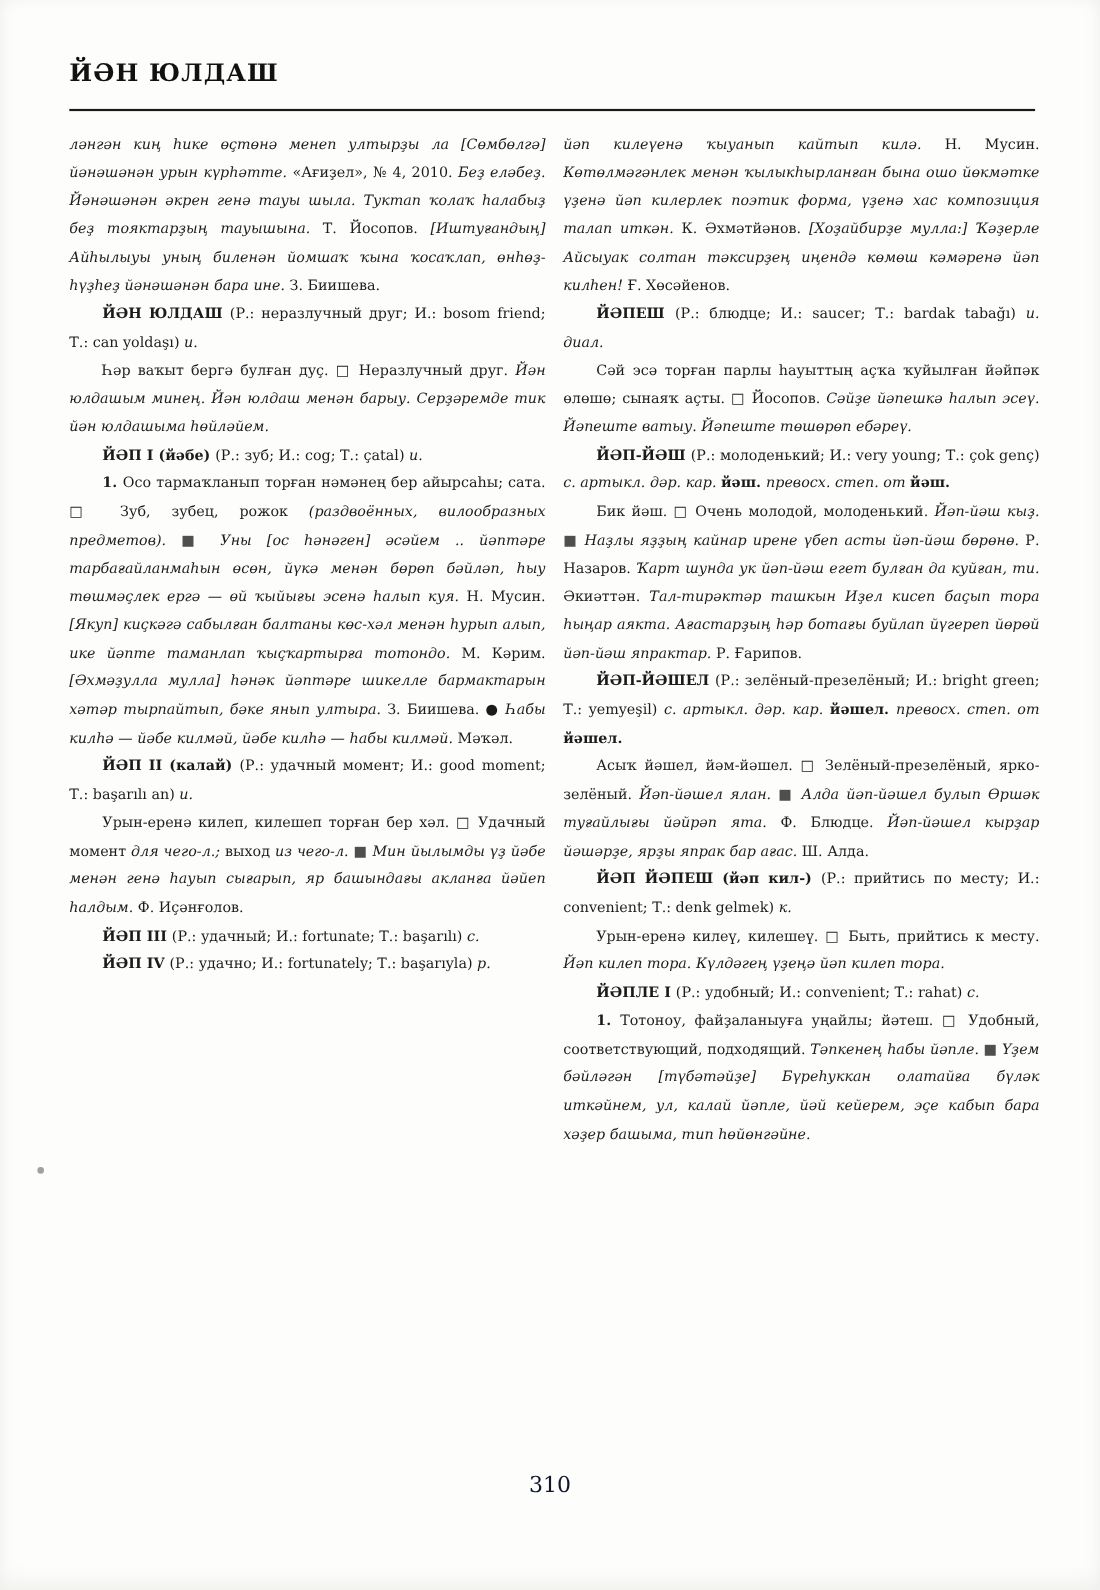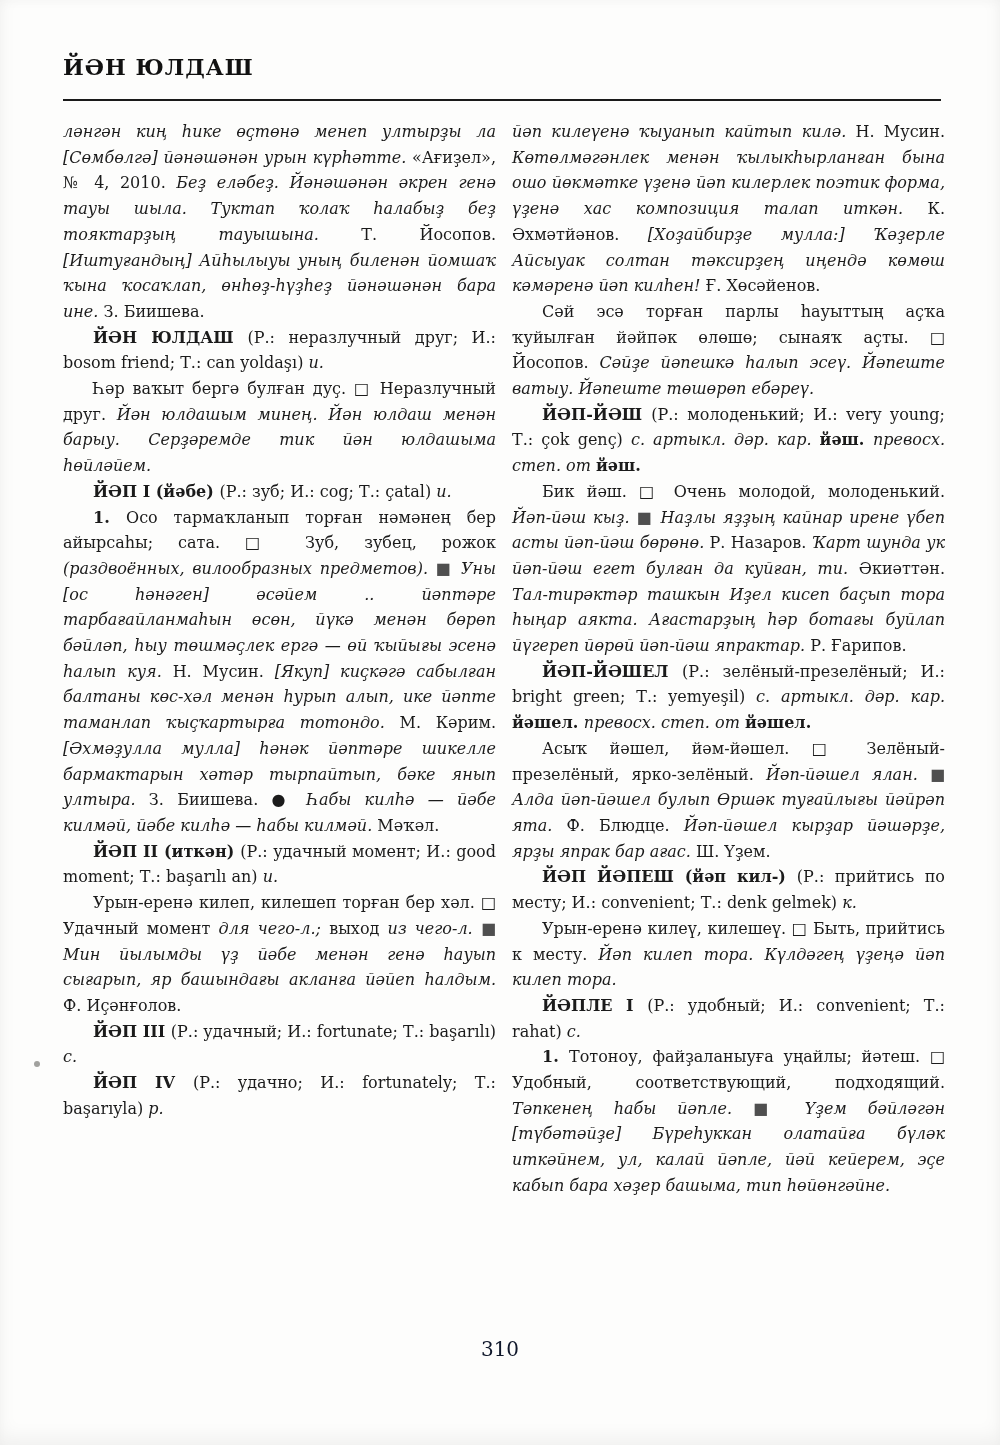"ләнгән киң һике өҫтөнә менеп" .column p { font-size: 16px -> 13px }
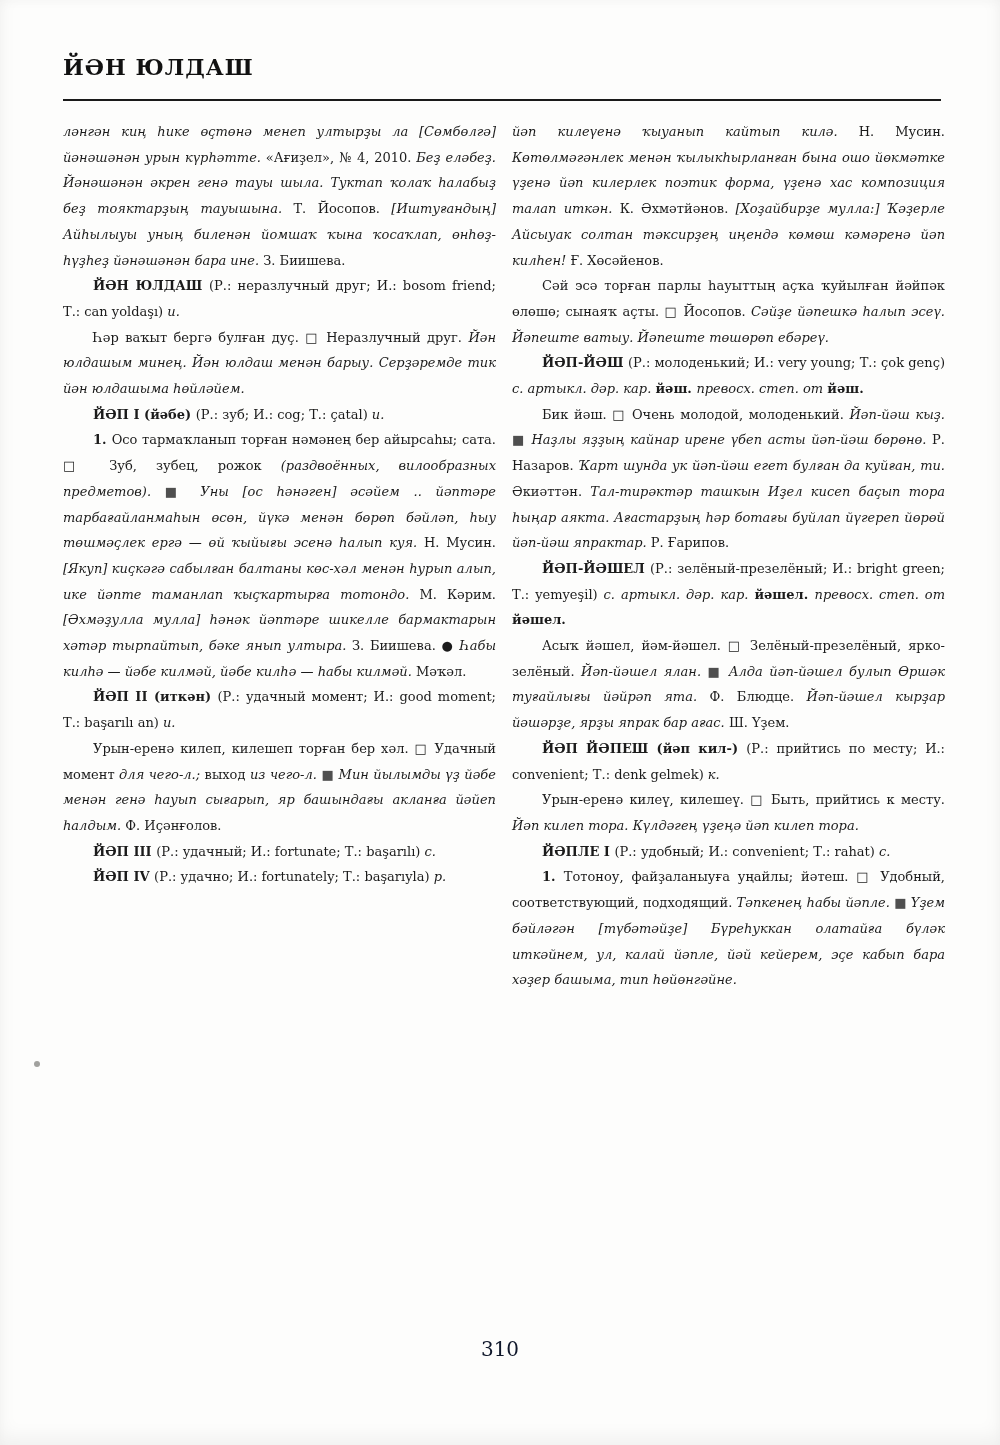"ЙӘПЕШ (Р.: блюдце; И.: saucer;" p.ind { html: none -> <p><span>ЙӘПЕШ </span><span>(Р.: блюдце; И.: saucer; Т.: bardak tabağı) </span><span>и. диал.</span></p> }
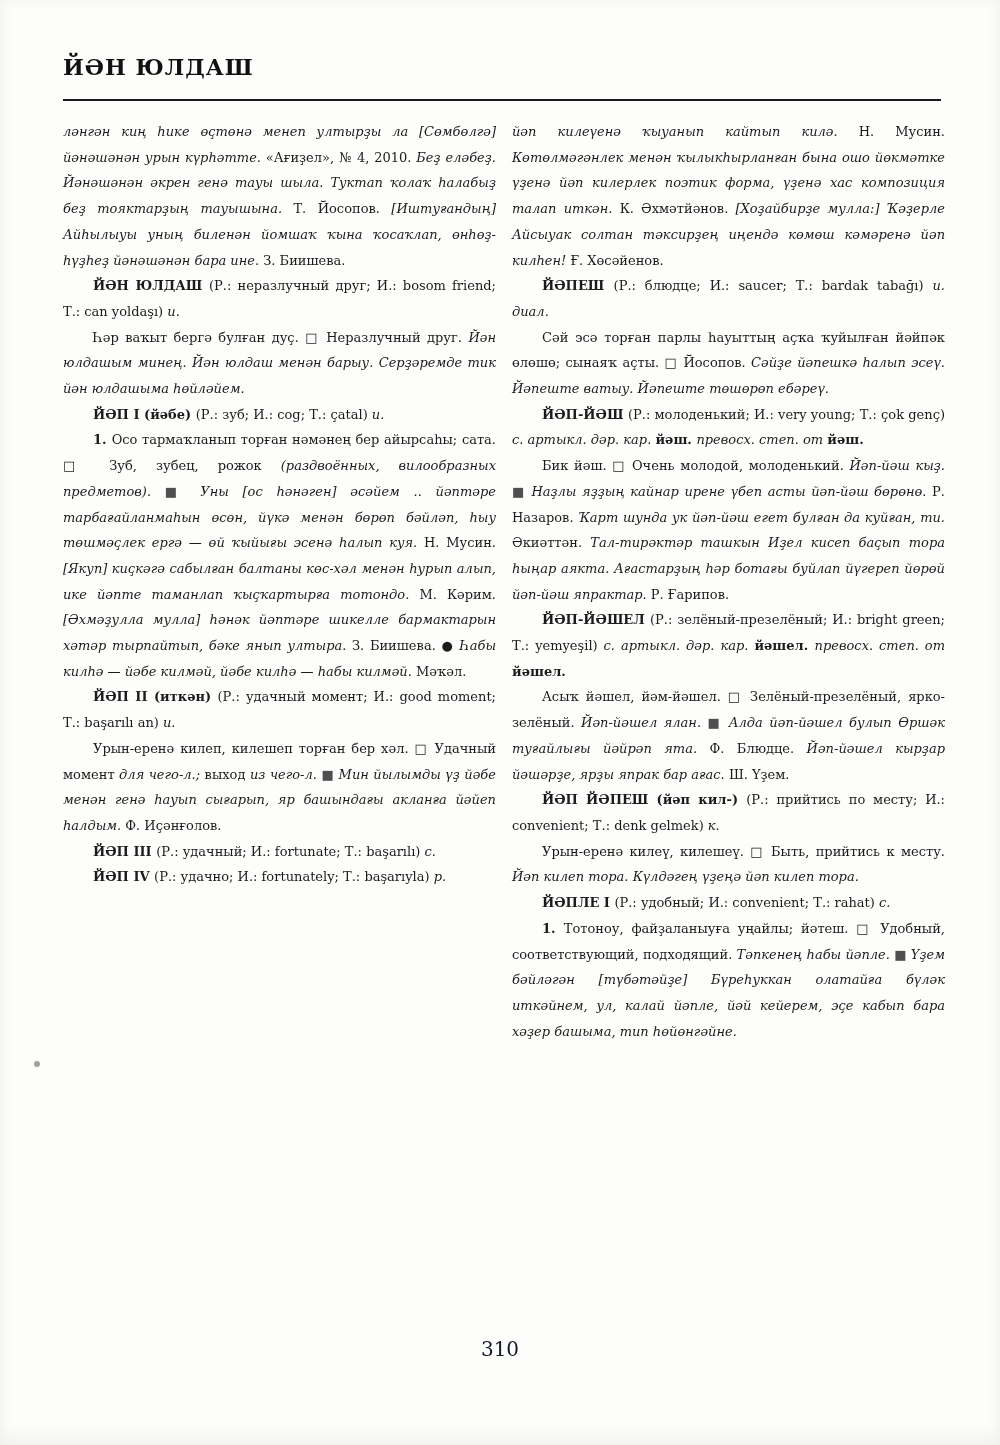"ЙӘП II (иткән)" span.r-b { text: иткән -> калай }
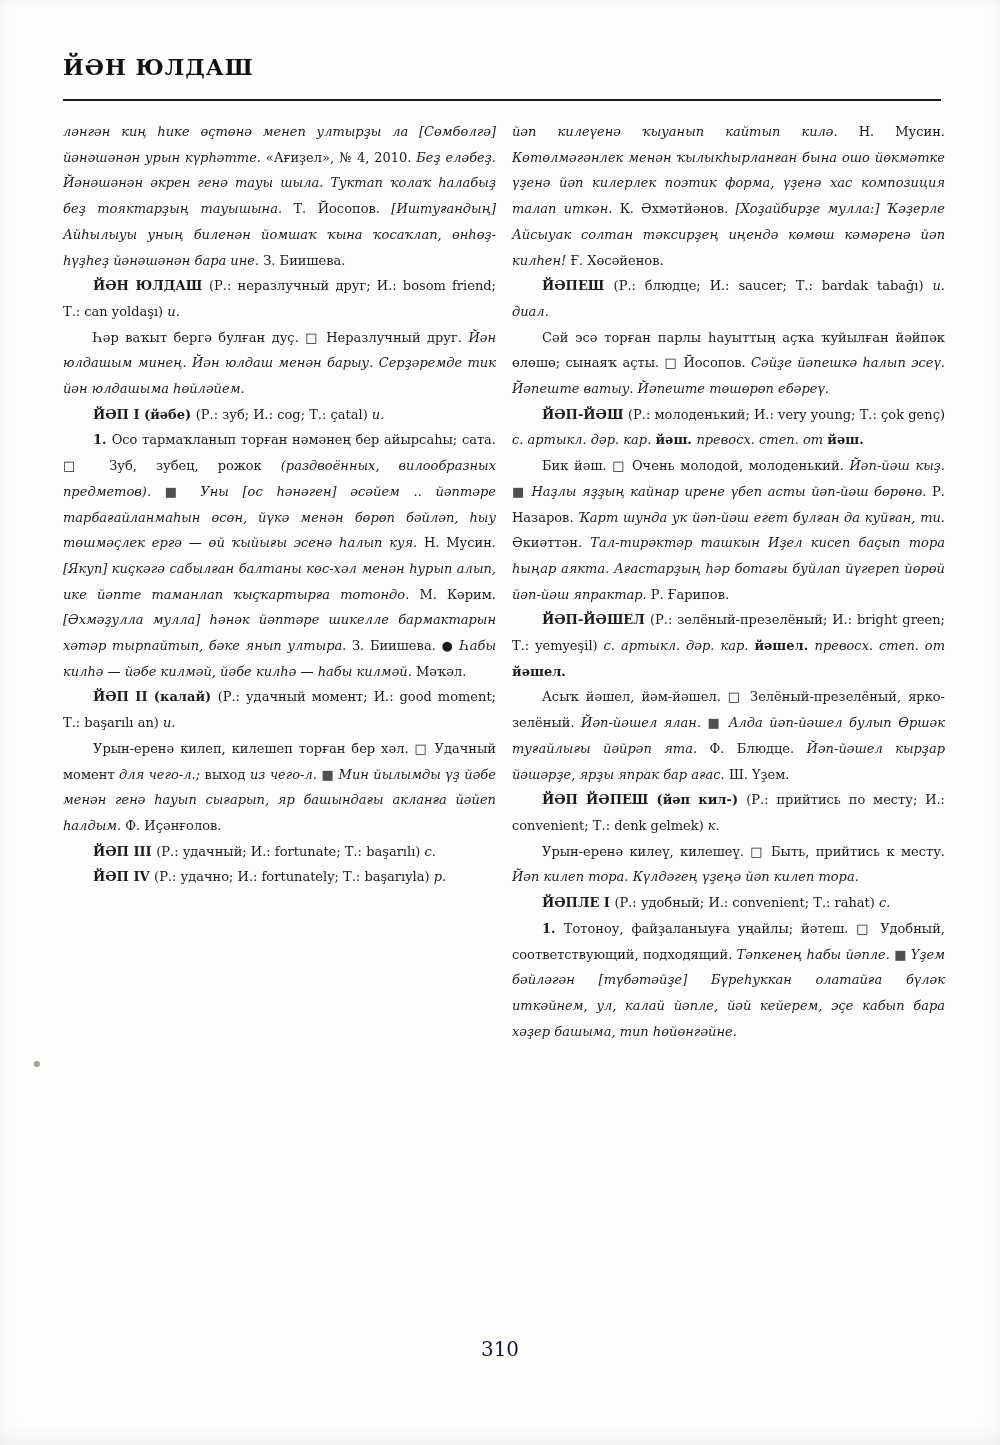"Ш. Үҙем." span.r-n { text: Үҙем -> Алда }
